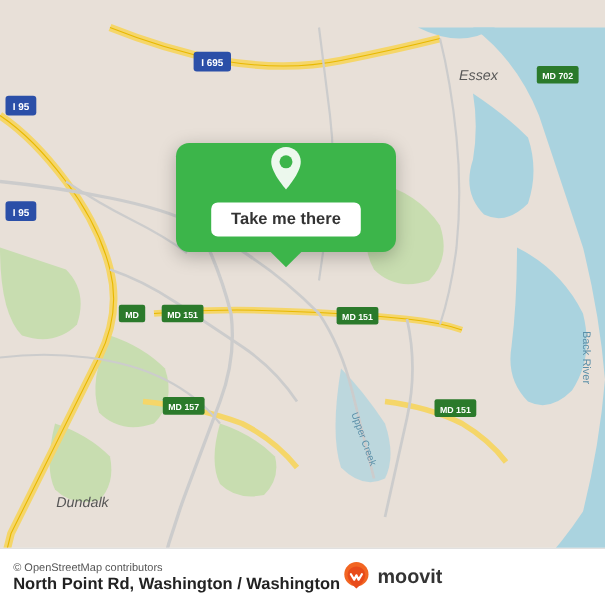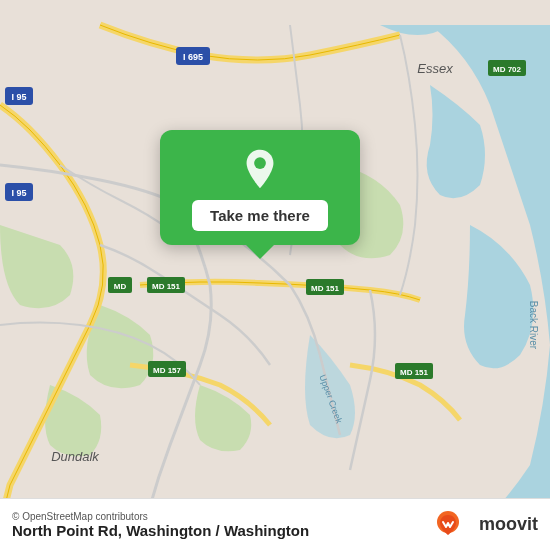"Take me there" #popup-card { padding: 18px 20px 14px 20px -> 2px 20px 14px 20px }
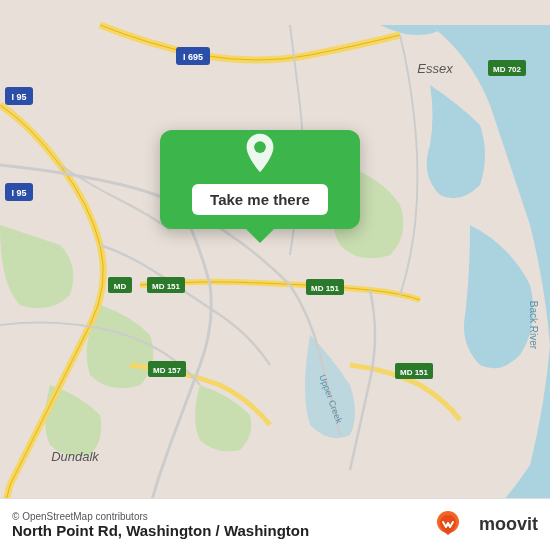"© OpenStreetMap contributors" #bottom-bar { justify-content: space-between -> flex-start }
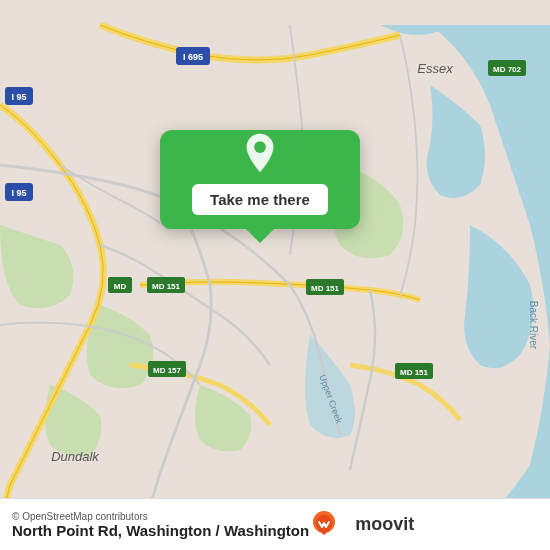"moovit" #moovit-logo { gap: 16px -> 4px }
